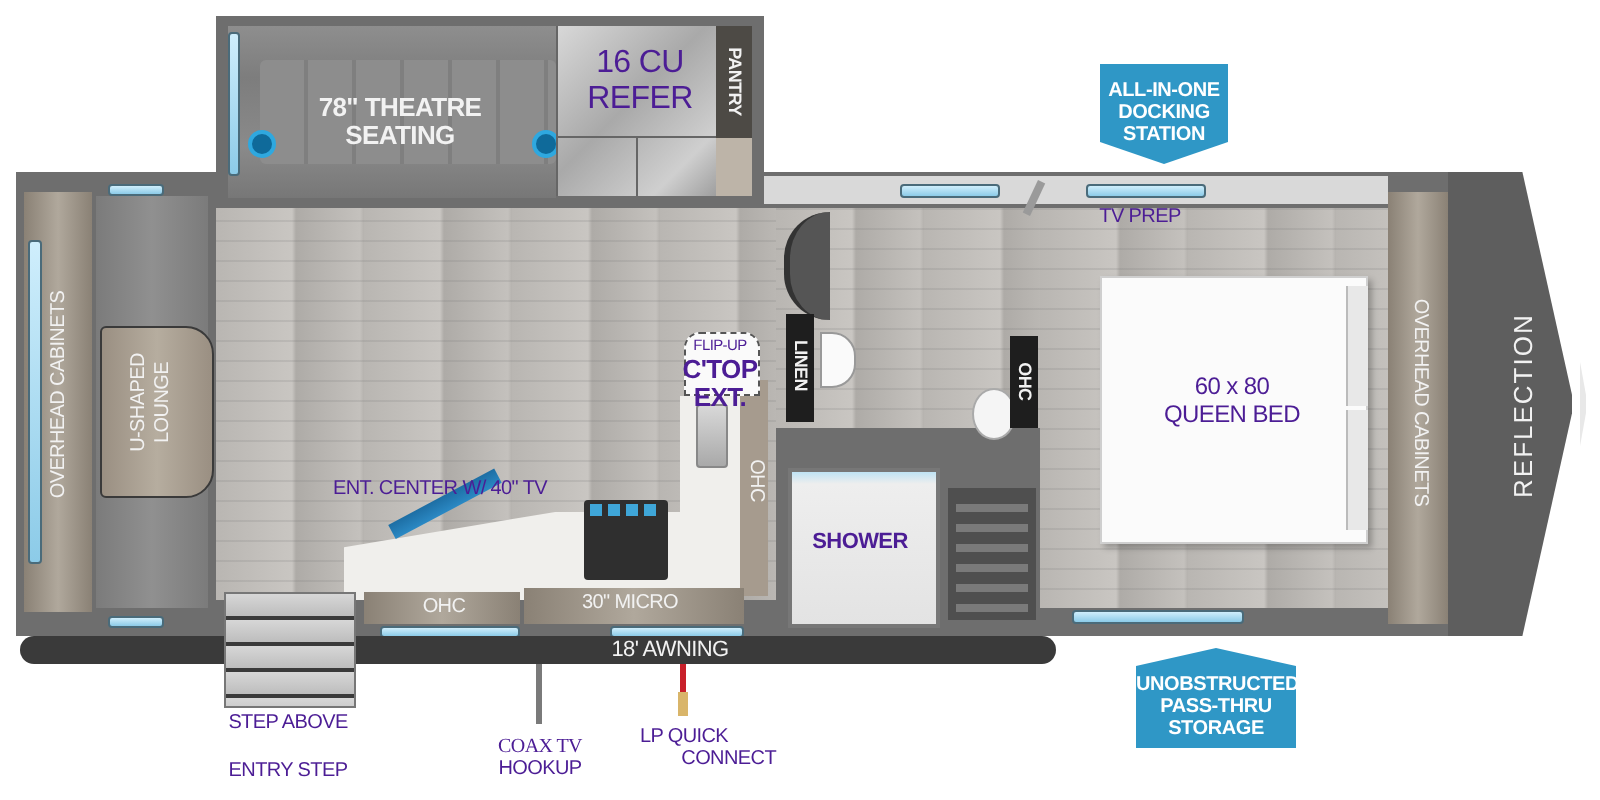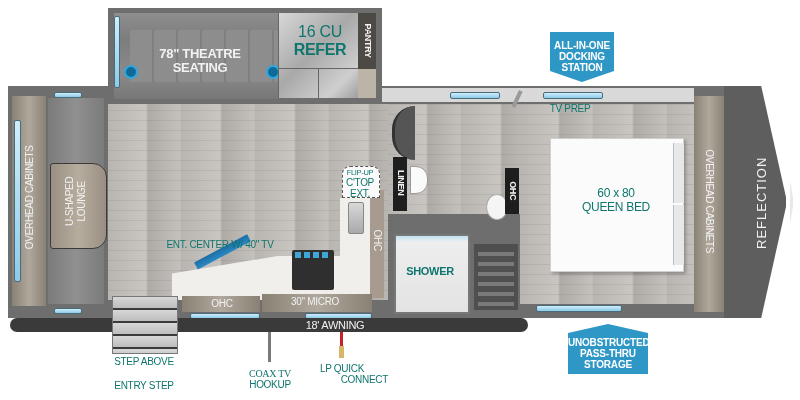"16 CU" .lbl { color: #0f766e -> #4c1d95 }
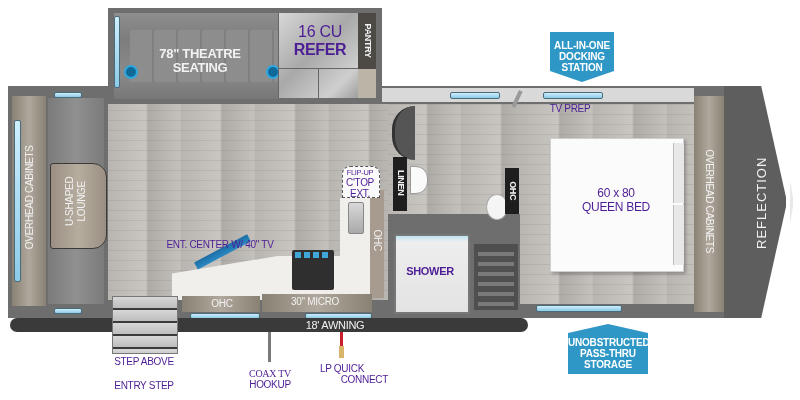"REFER" div.lbl { font-weight: bold -> normal }
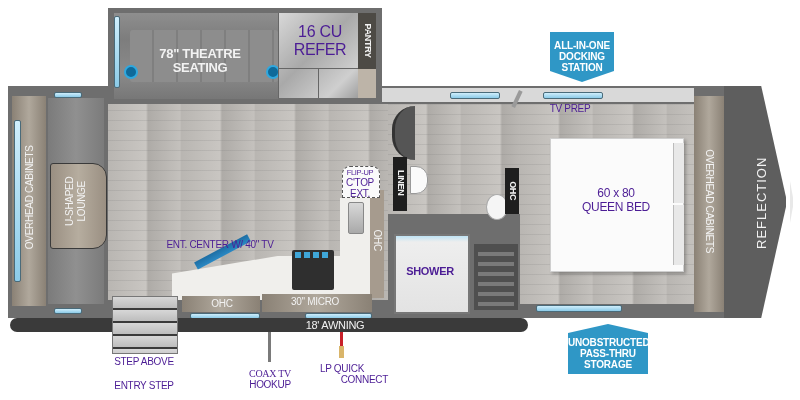"C'TOP EXT." div.lbl { font-size: 10px -> 13px; font-weight: normal -> bold }
